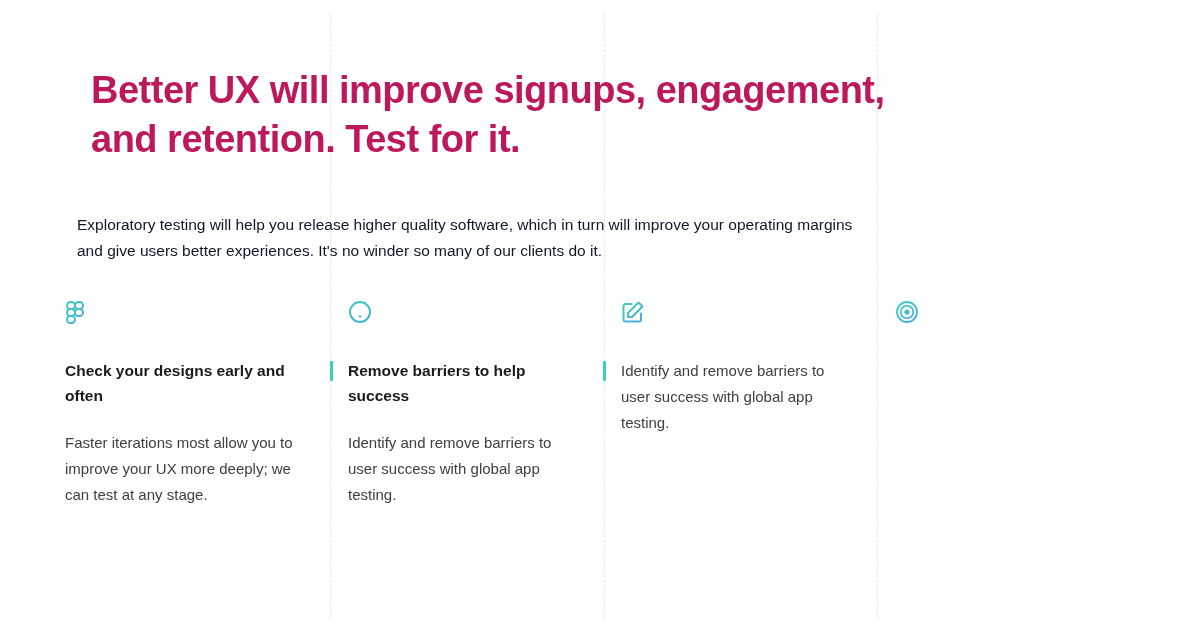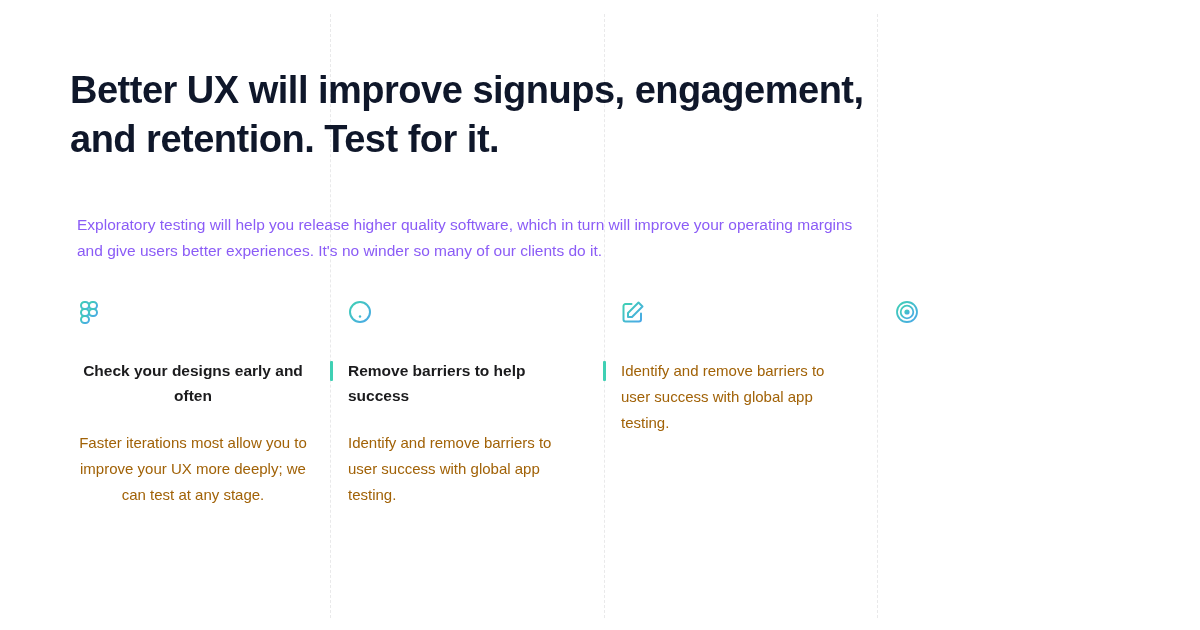"Better UX will improve signups," .headline { color: #0f172a -> #be185d; left: 70px -> 91px }
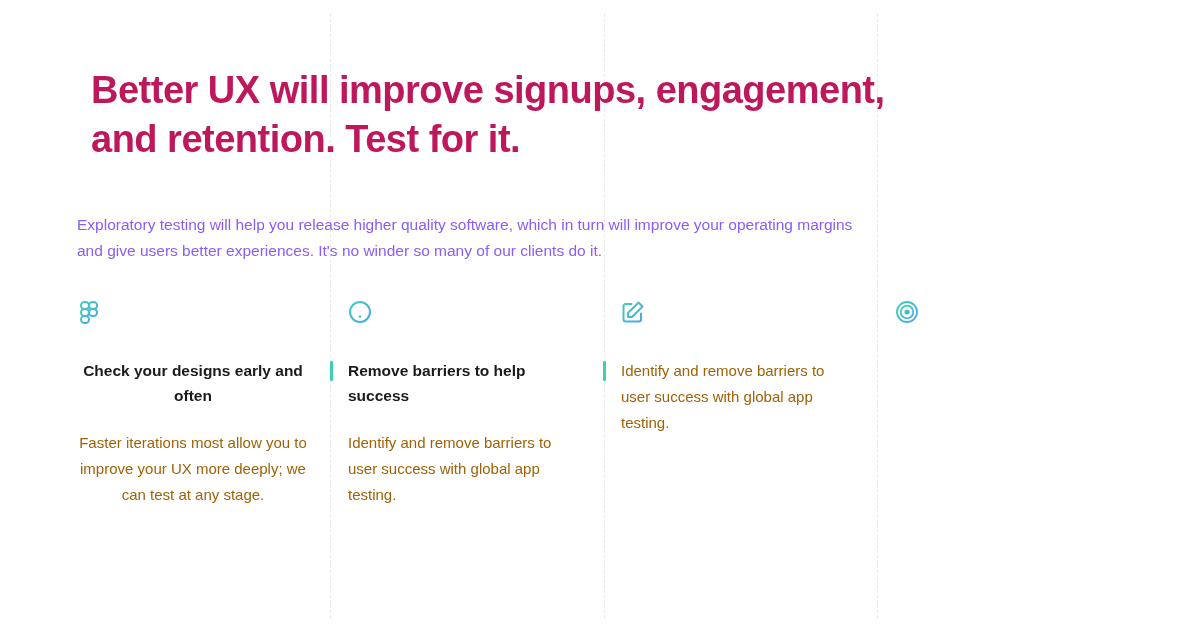"Exploratory testing will help you" .intro { color: #8b5cf6 -> #0f172a }
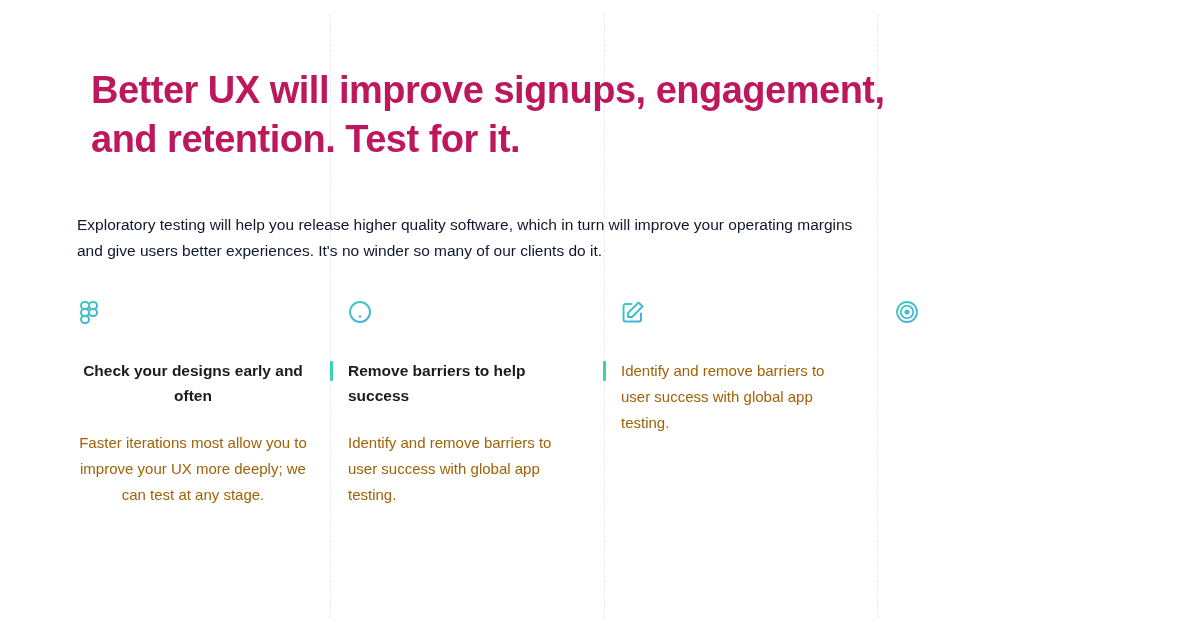"Check your designs early and" .col.c0 { left: 79px -> 65px; text-align: center -> none }
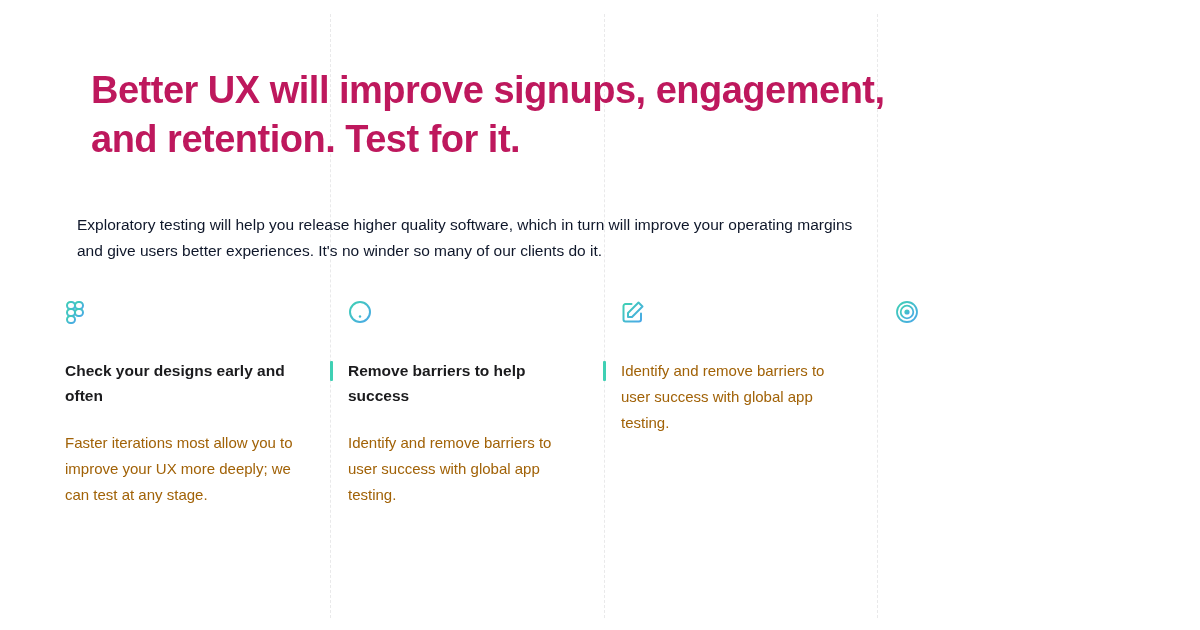"Identify and remove barriers to" .col-body { color: #a16207 -> #404040 }
